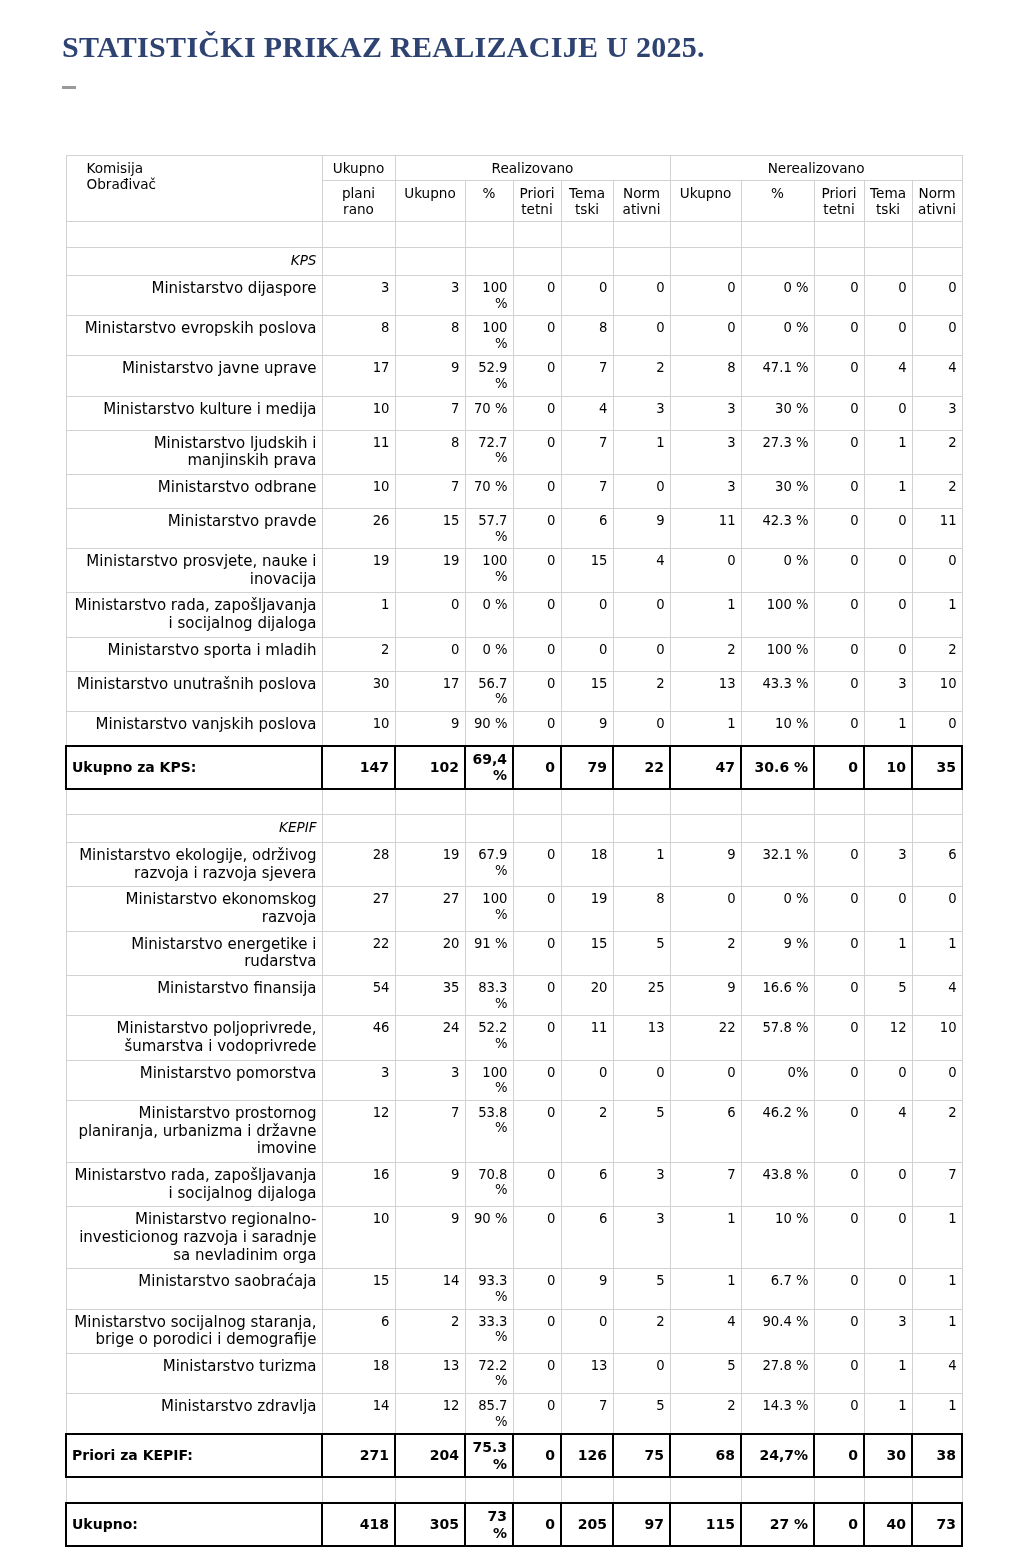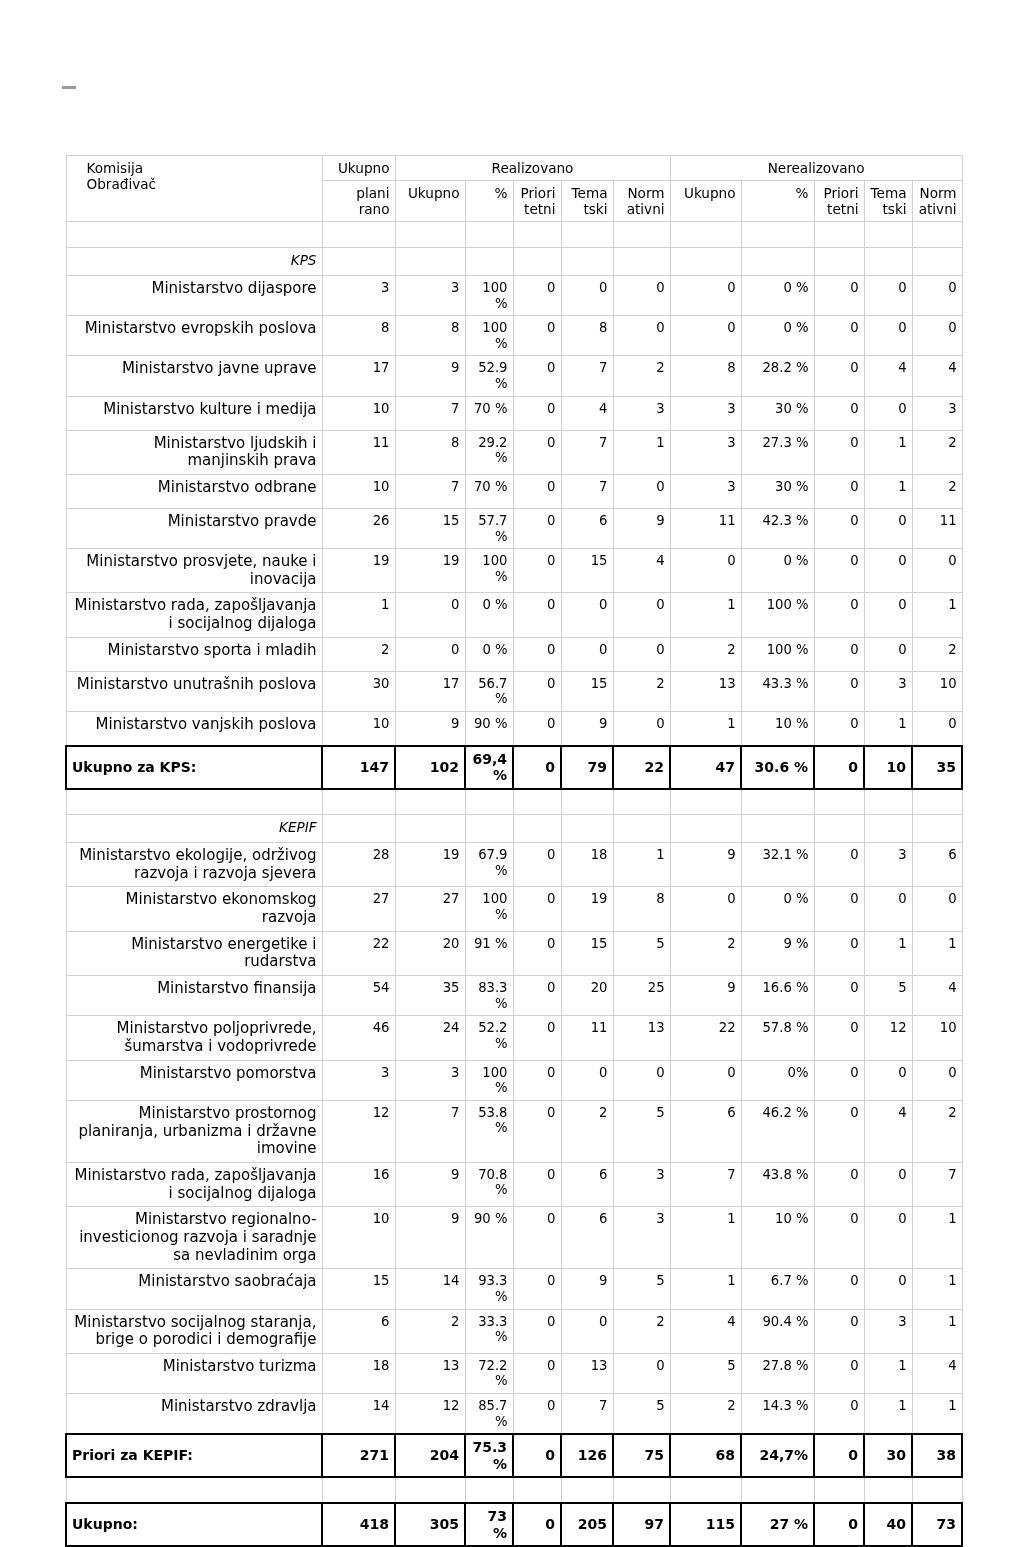"STATISTIČKI PRIKAZ REALIZACIJE U 2025." div.title { html: none -> <div>STATISTIČKI PRIKAZ REALIZACIJE U 2025.</div> }
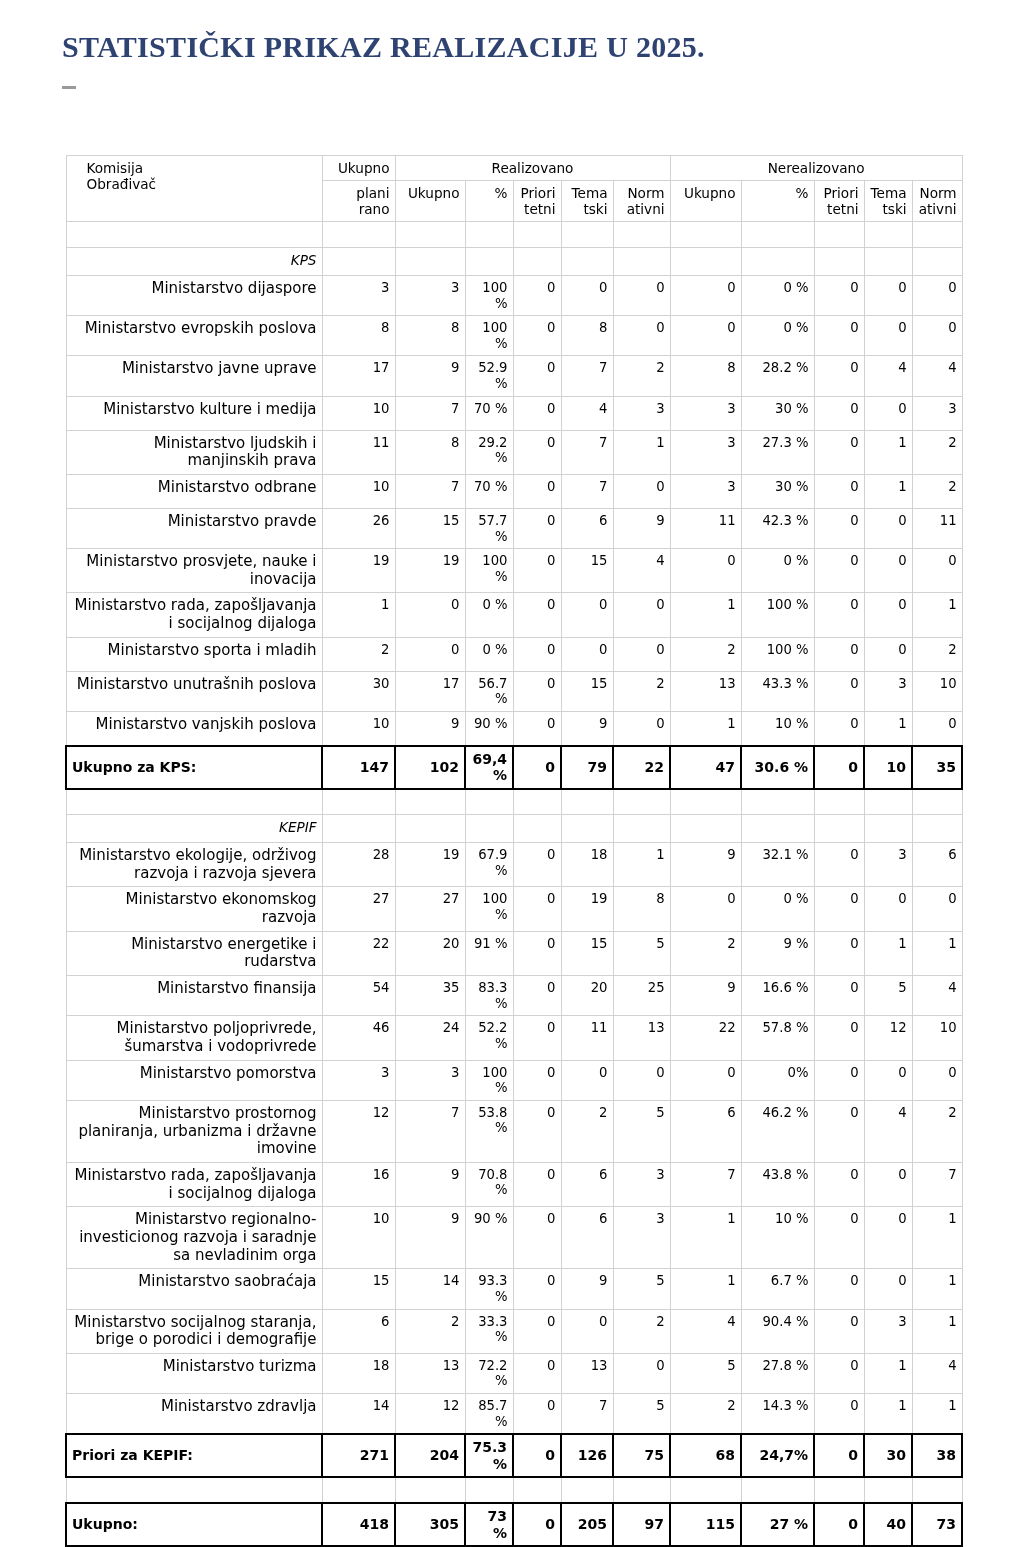"Ukupno" .hdr td.ctr, .hdr th.ctr { text-align: none -> center }
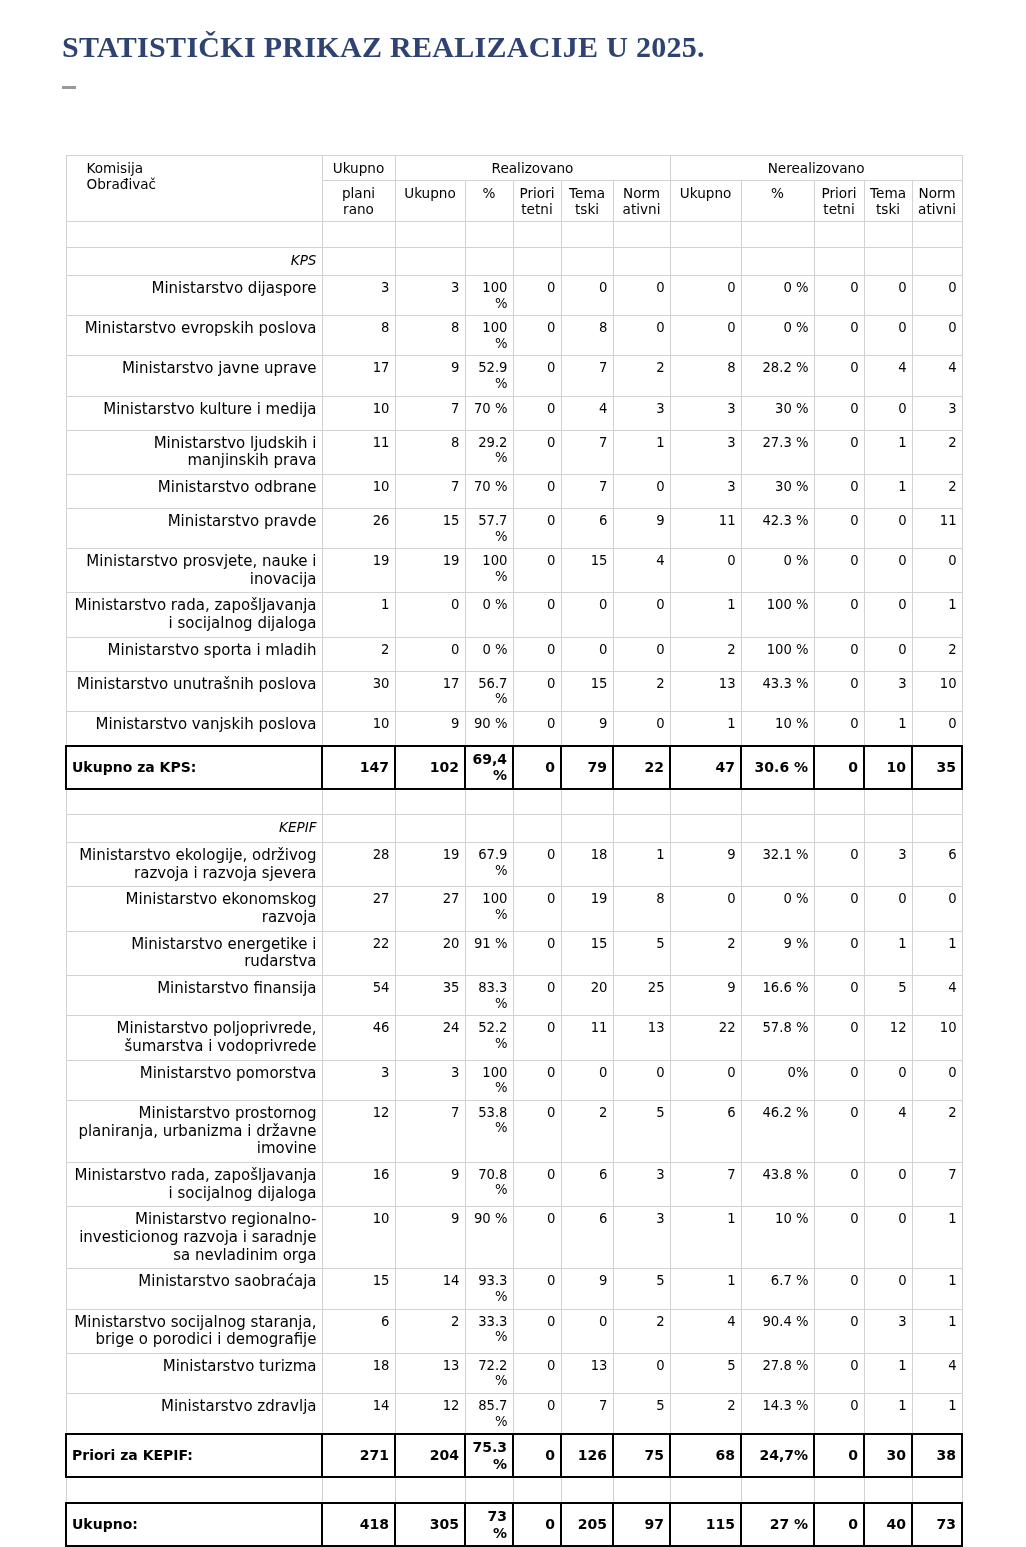"28.2 %" td.pct { text: 28.2 -> 47.1 }
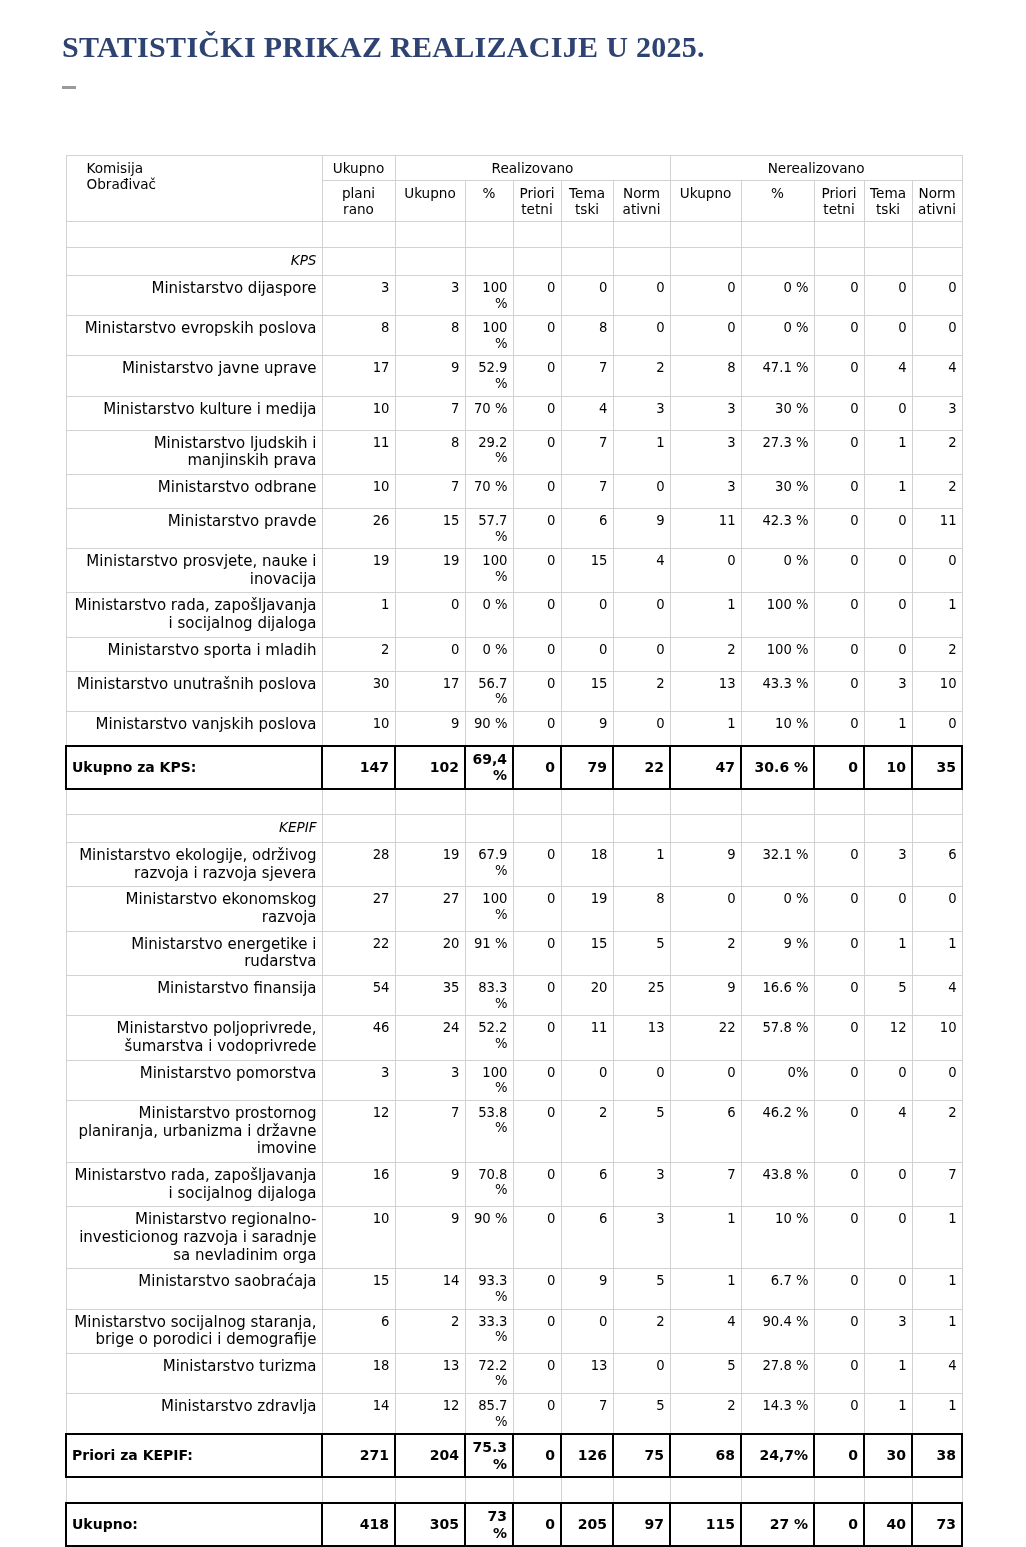"29.2 %" td.pct { text: 29.2 -> 72.7 }
